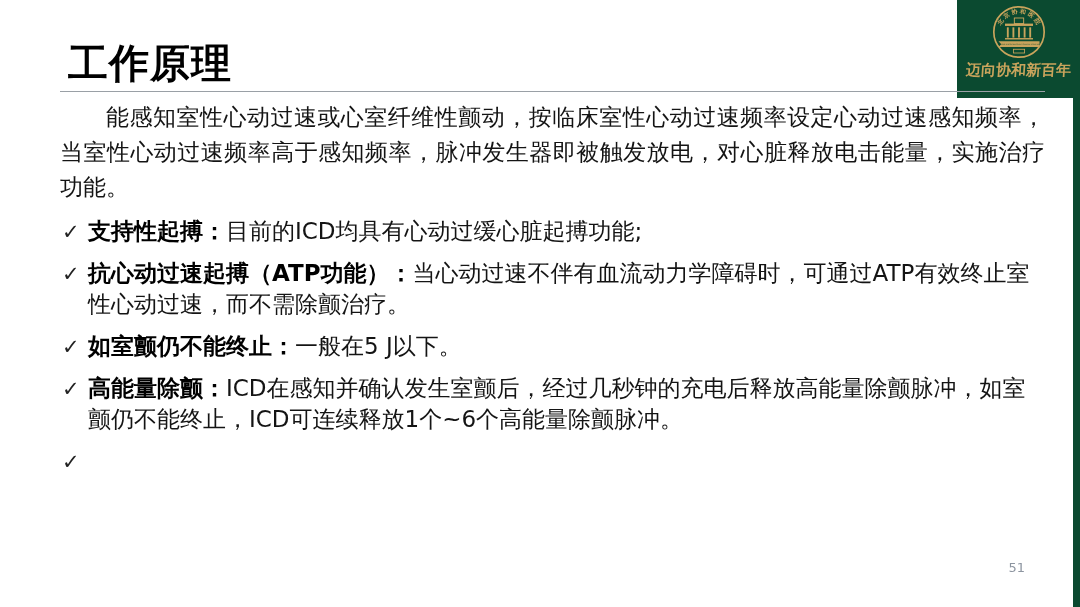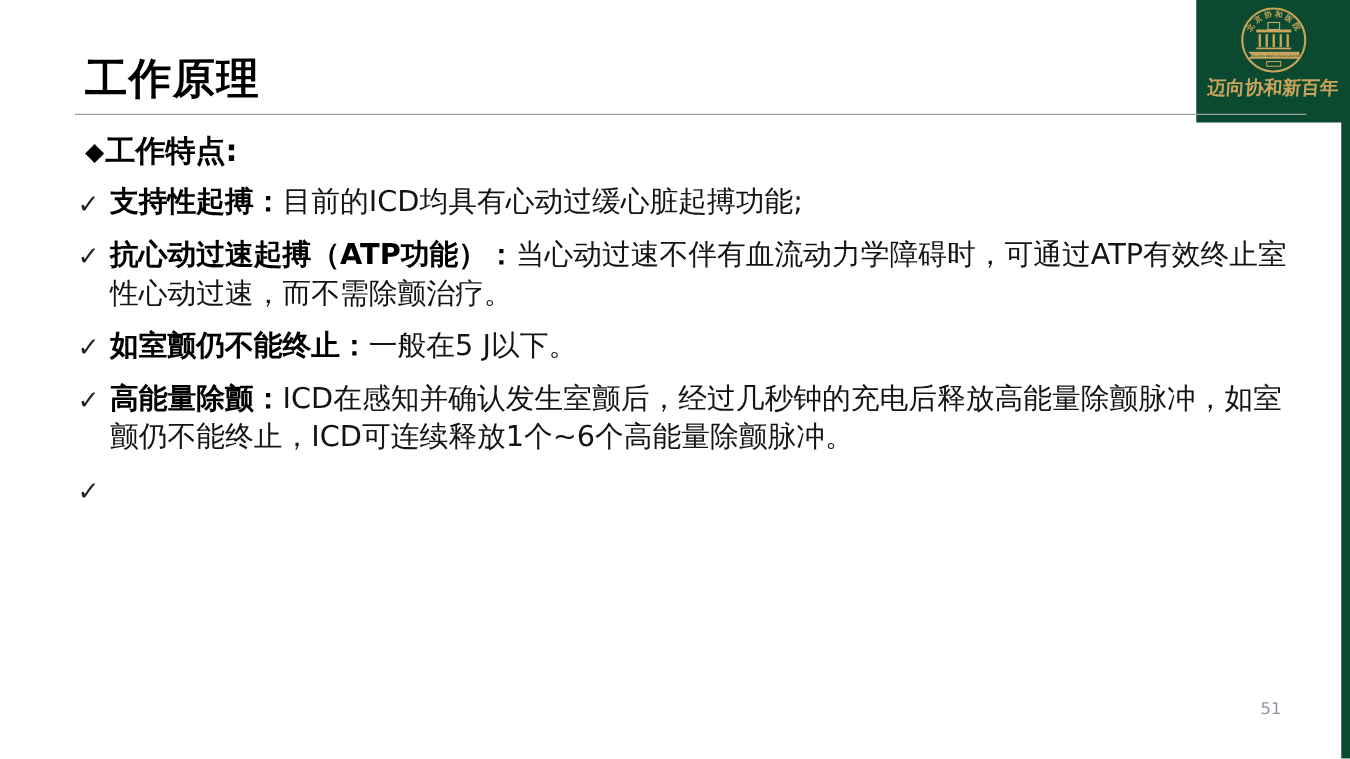"工作原理" .page-title { font-size: 34px -> 40px }
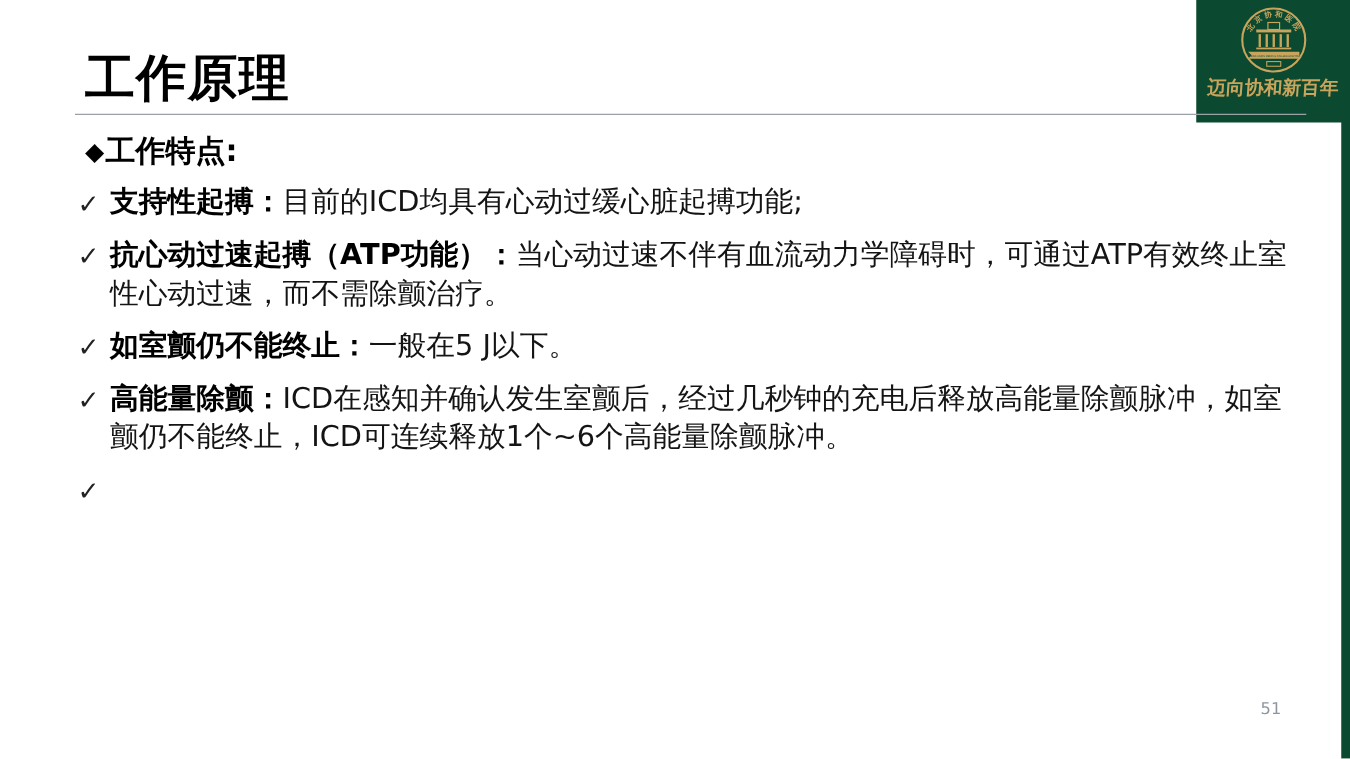"能感知室性心动过速或心室纤维性颤动，按临床室性心动过速频率设定心动过速感知频率，" p.body-paragraph { html: none -> <p>能感知室性心动过速或心室纤维性颤动，按临床室性心动过速频率设定心动过速感知频率，当室性心动过速频率高于感知频率，脉冲发生器即被触发放电，对心脏释放电击能量，实施治疗功能。</p> }
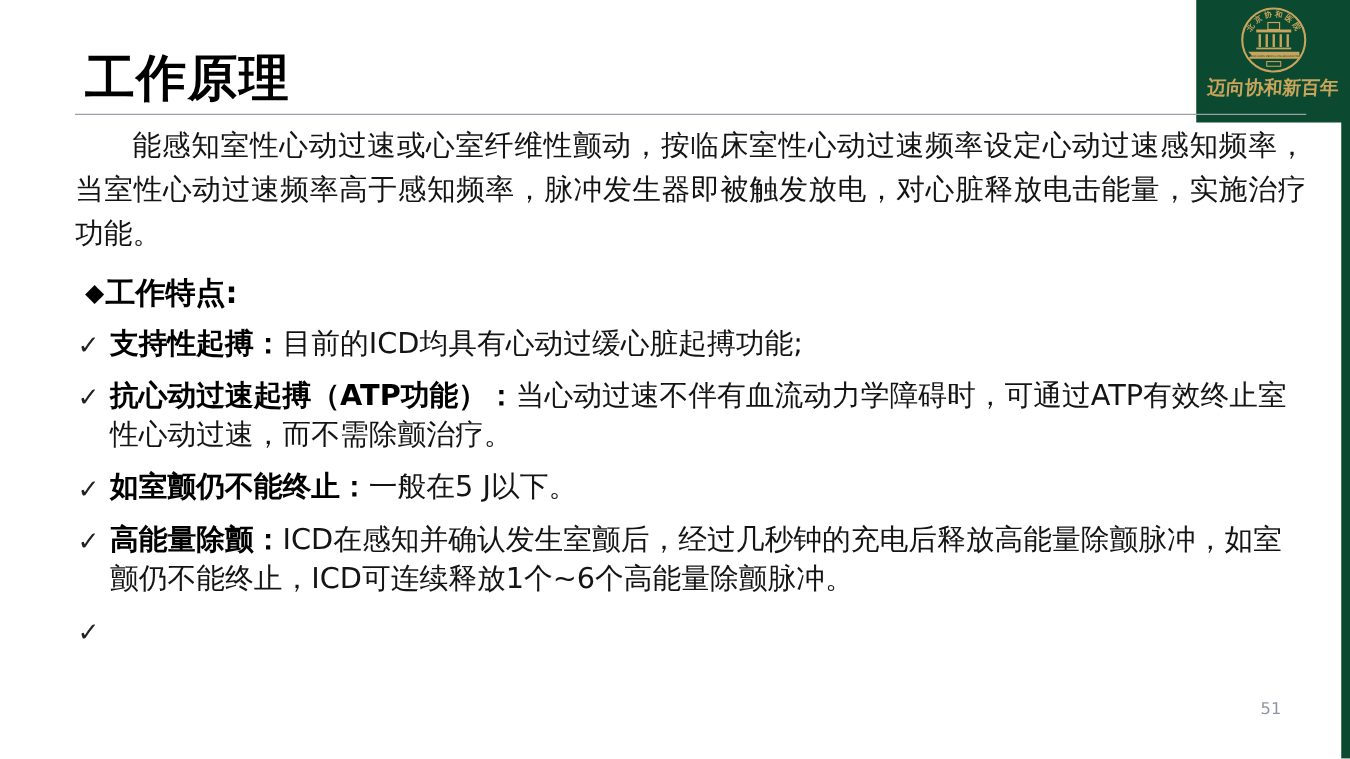"◆工作特点:" h2.section-heading { html: <h2><span>◆</span><span>工作特点:</span></h2> -> none }
